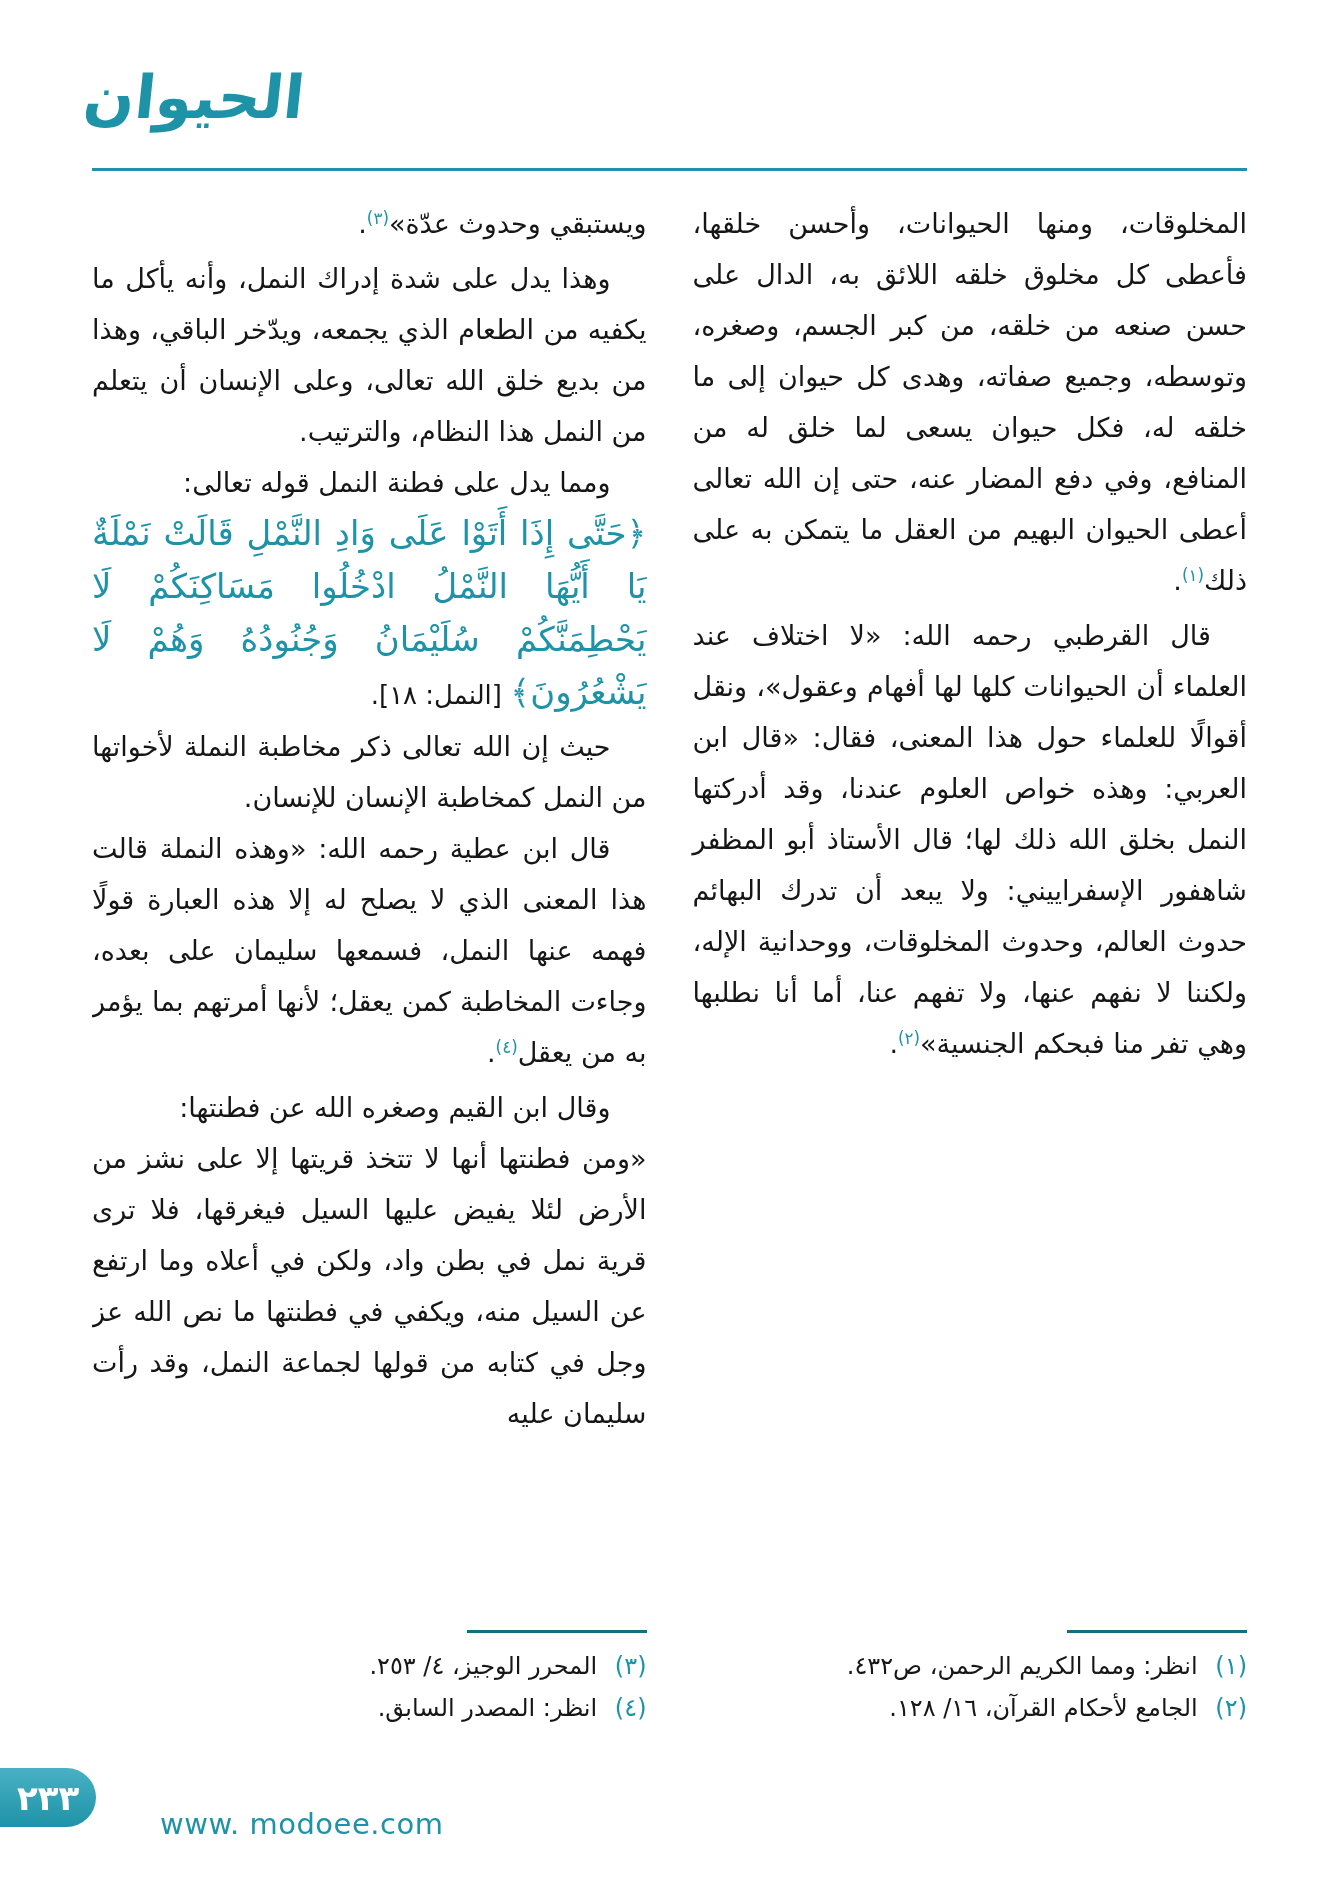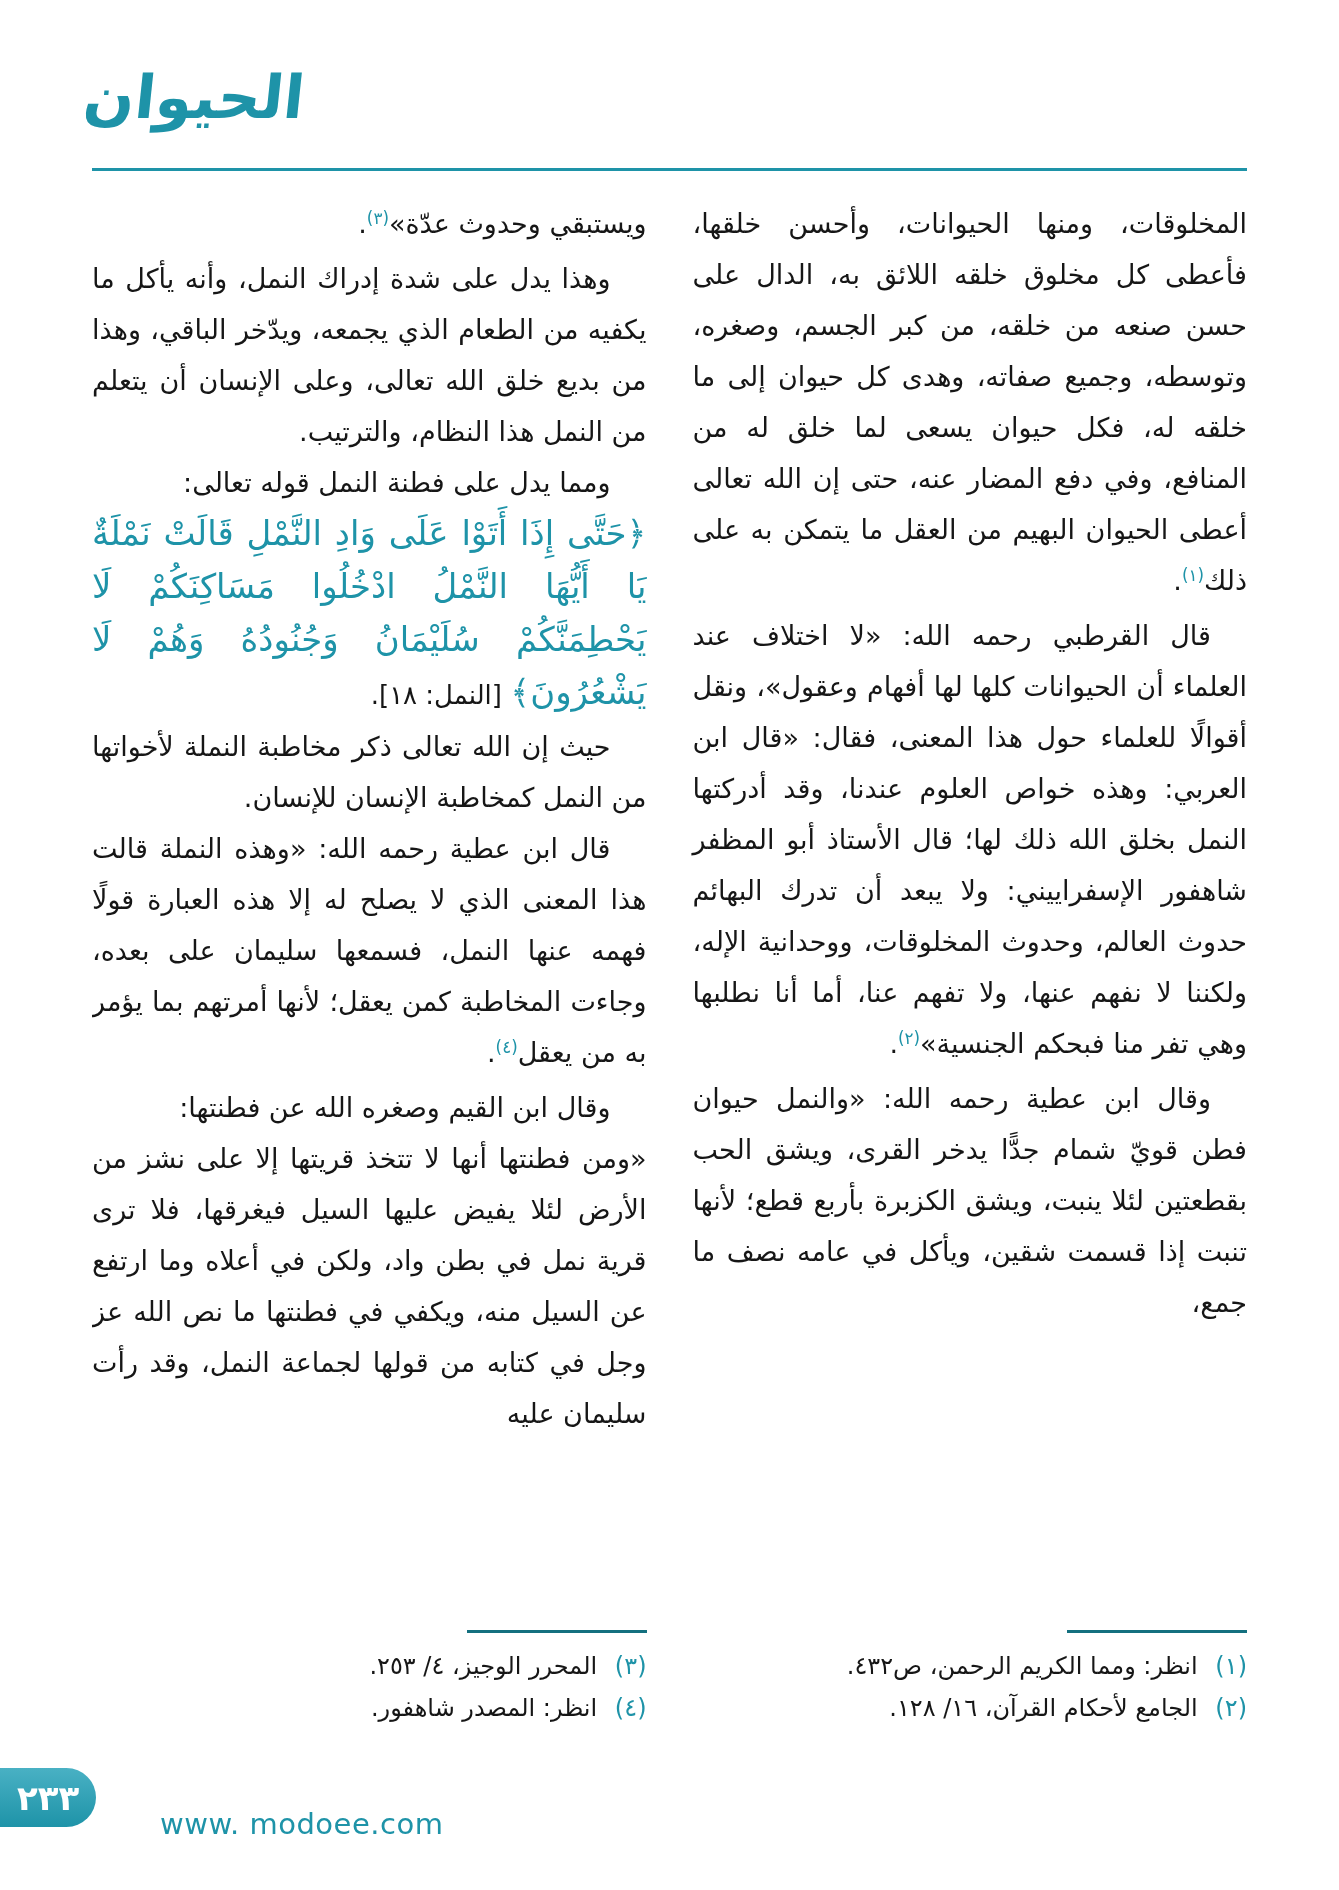"وقال ابن عطية رحمه الله:" p.para { html: <p><span>وقال ابن عطية رحمه الله: «والنمل حيوان فطن قويّ شمام جدًّا يدخر القرى، ويشق الحب بقطعتين لئلا ينبت، ويشق الكزبرة بأربع قطع؛ لأنها تنبت إذا قسمت شقين، ويأكل في عامه نصف ما جمع،</span></p> -> none }
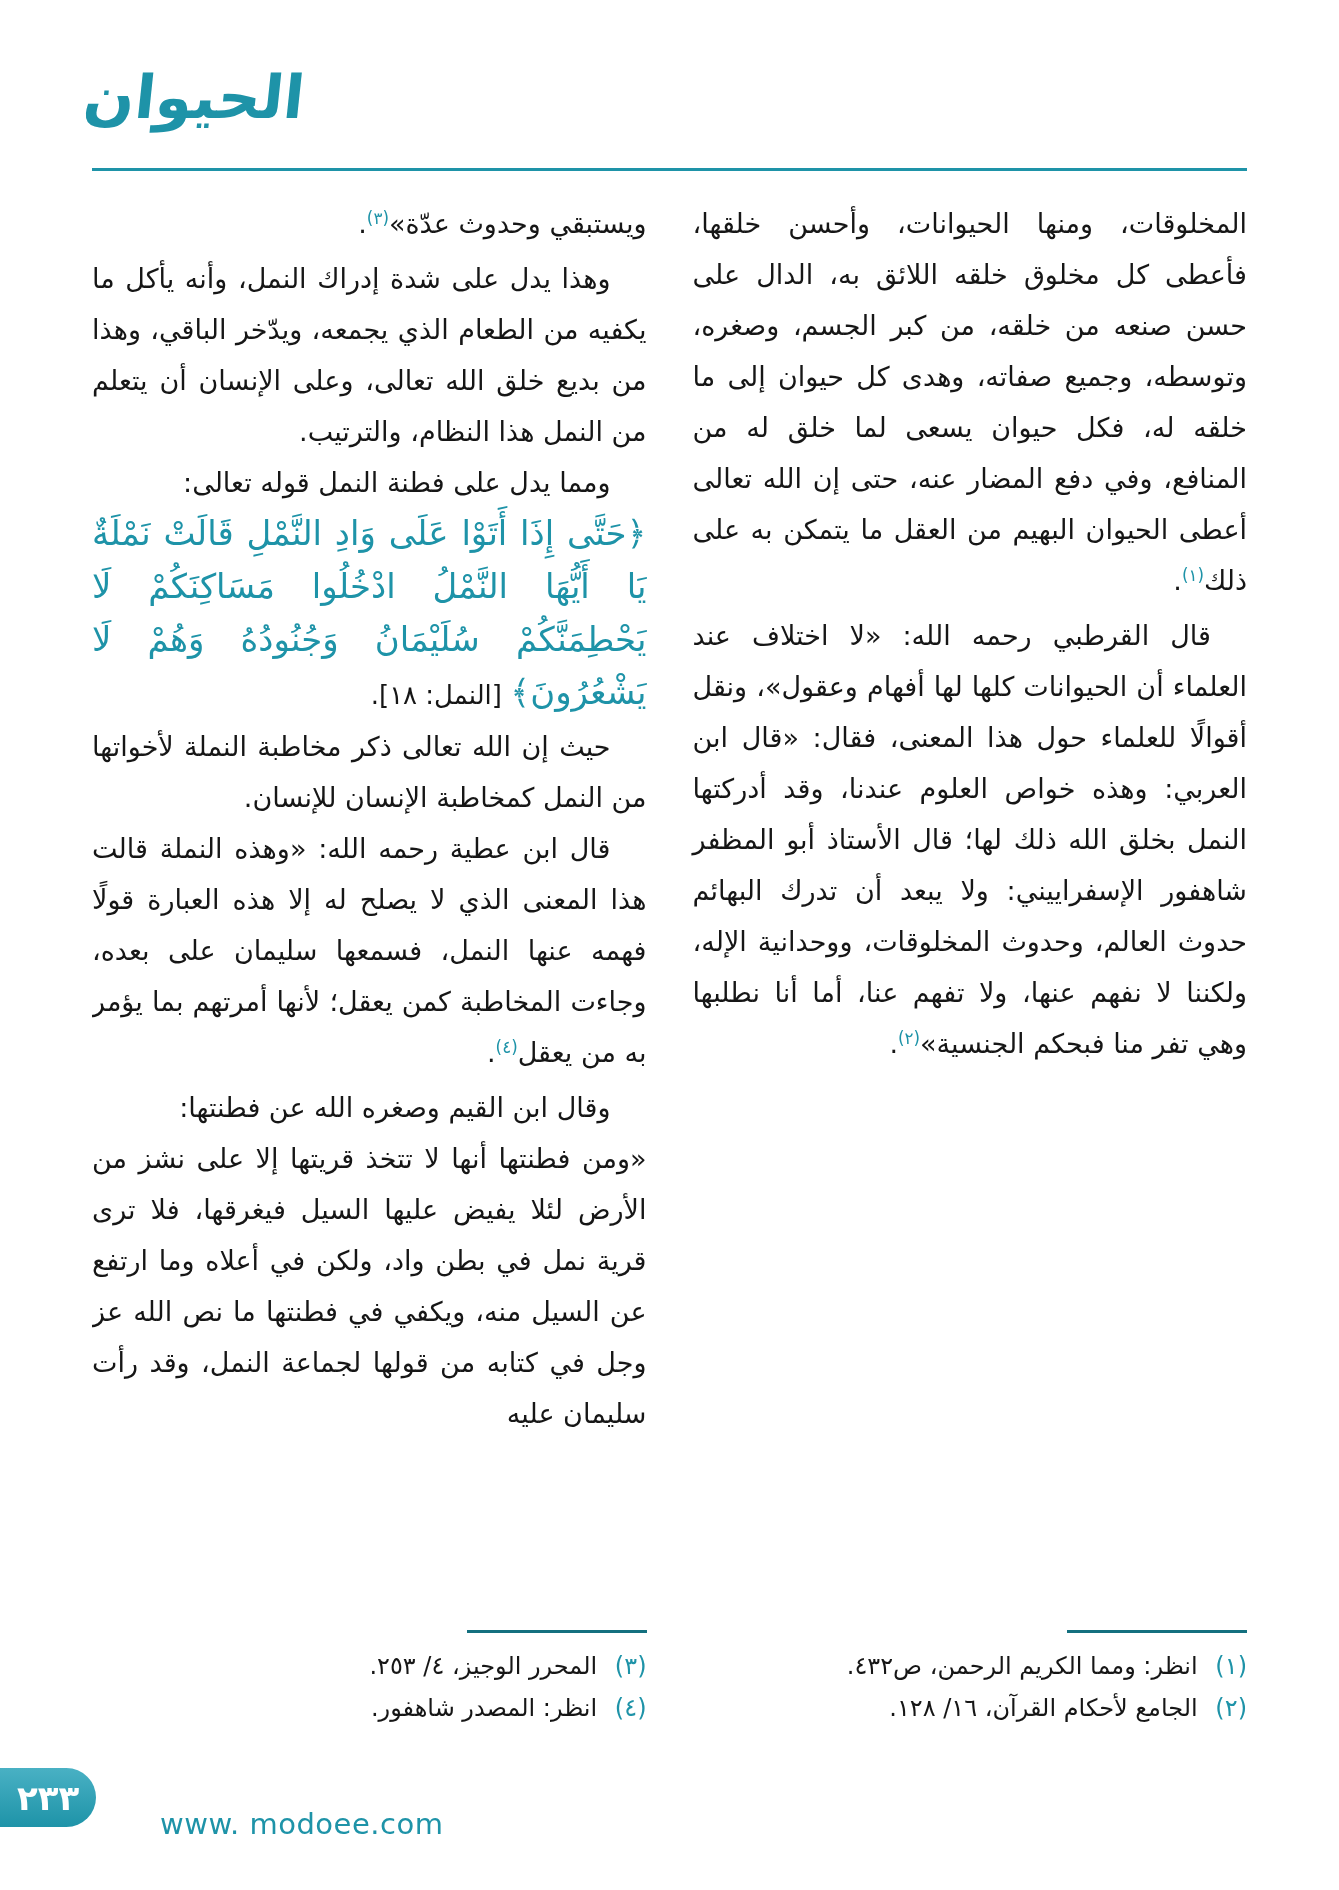"انظر: المصدر شاهفور." span.fn-text { text: شاهفور -> السابق }
